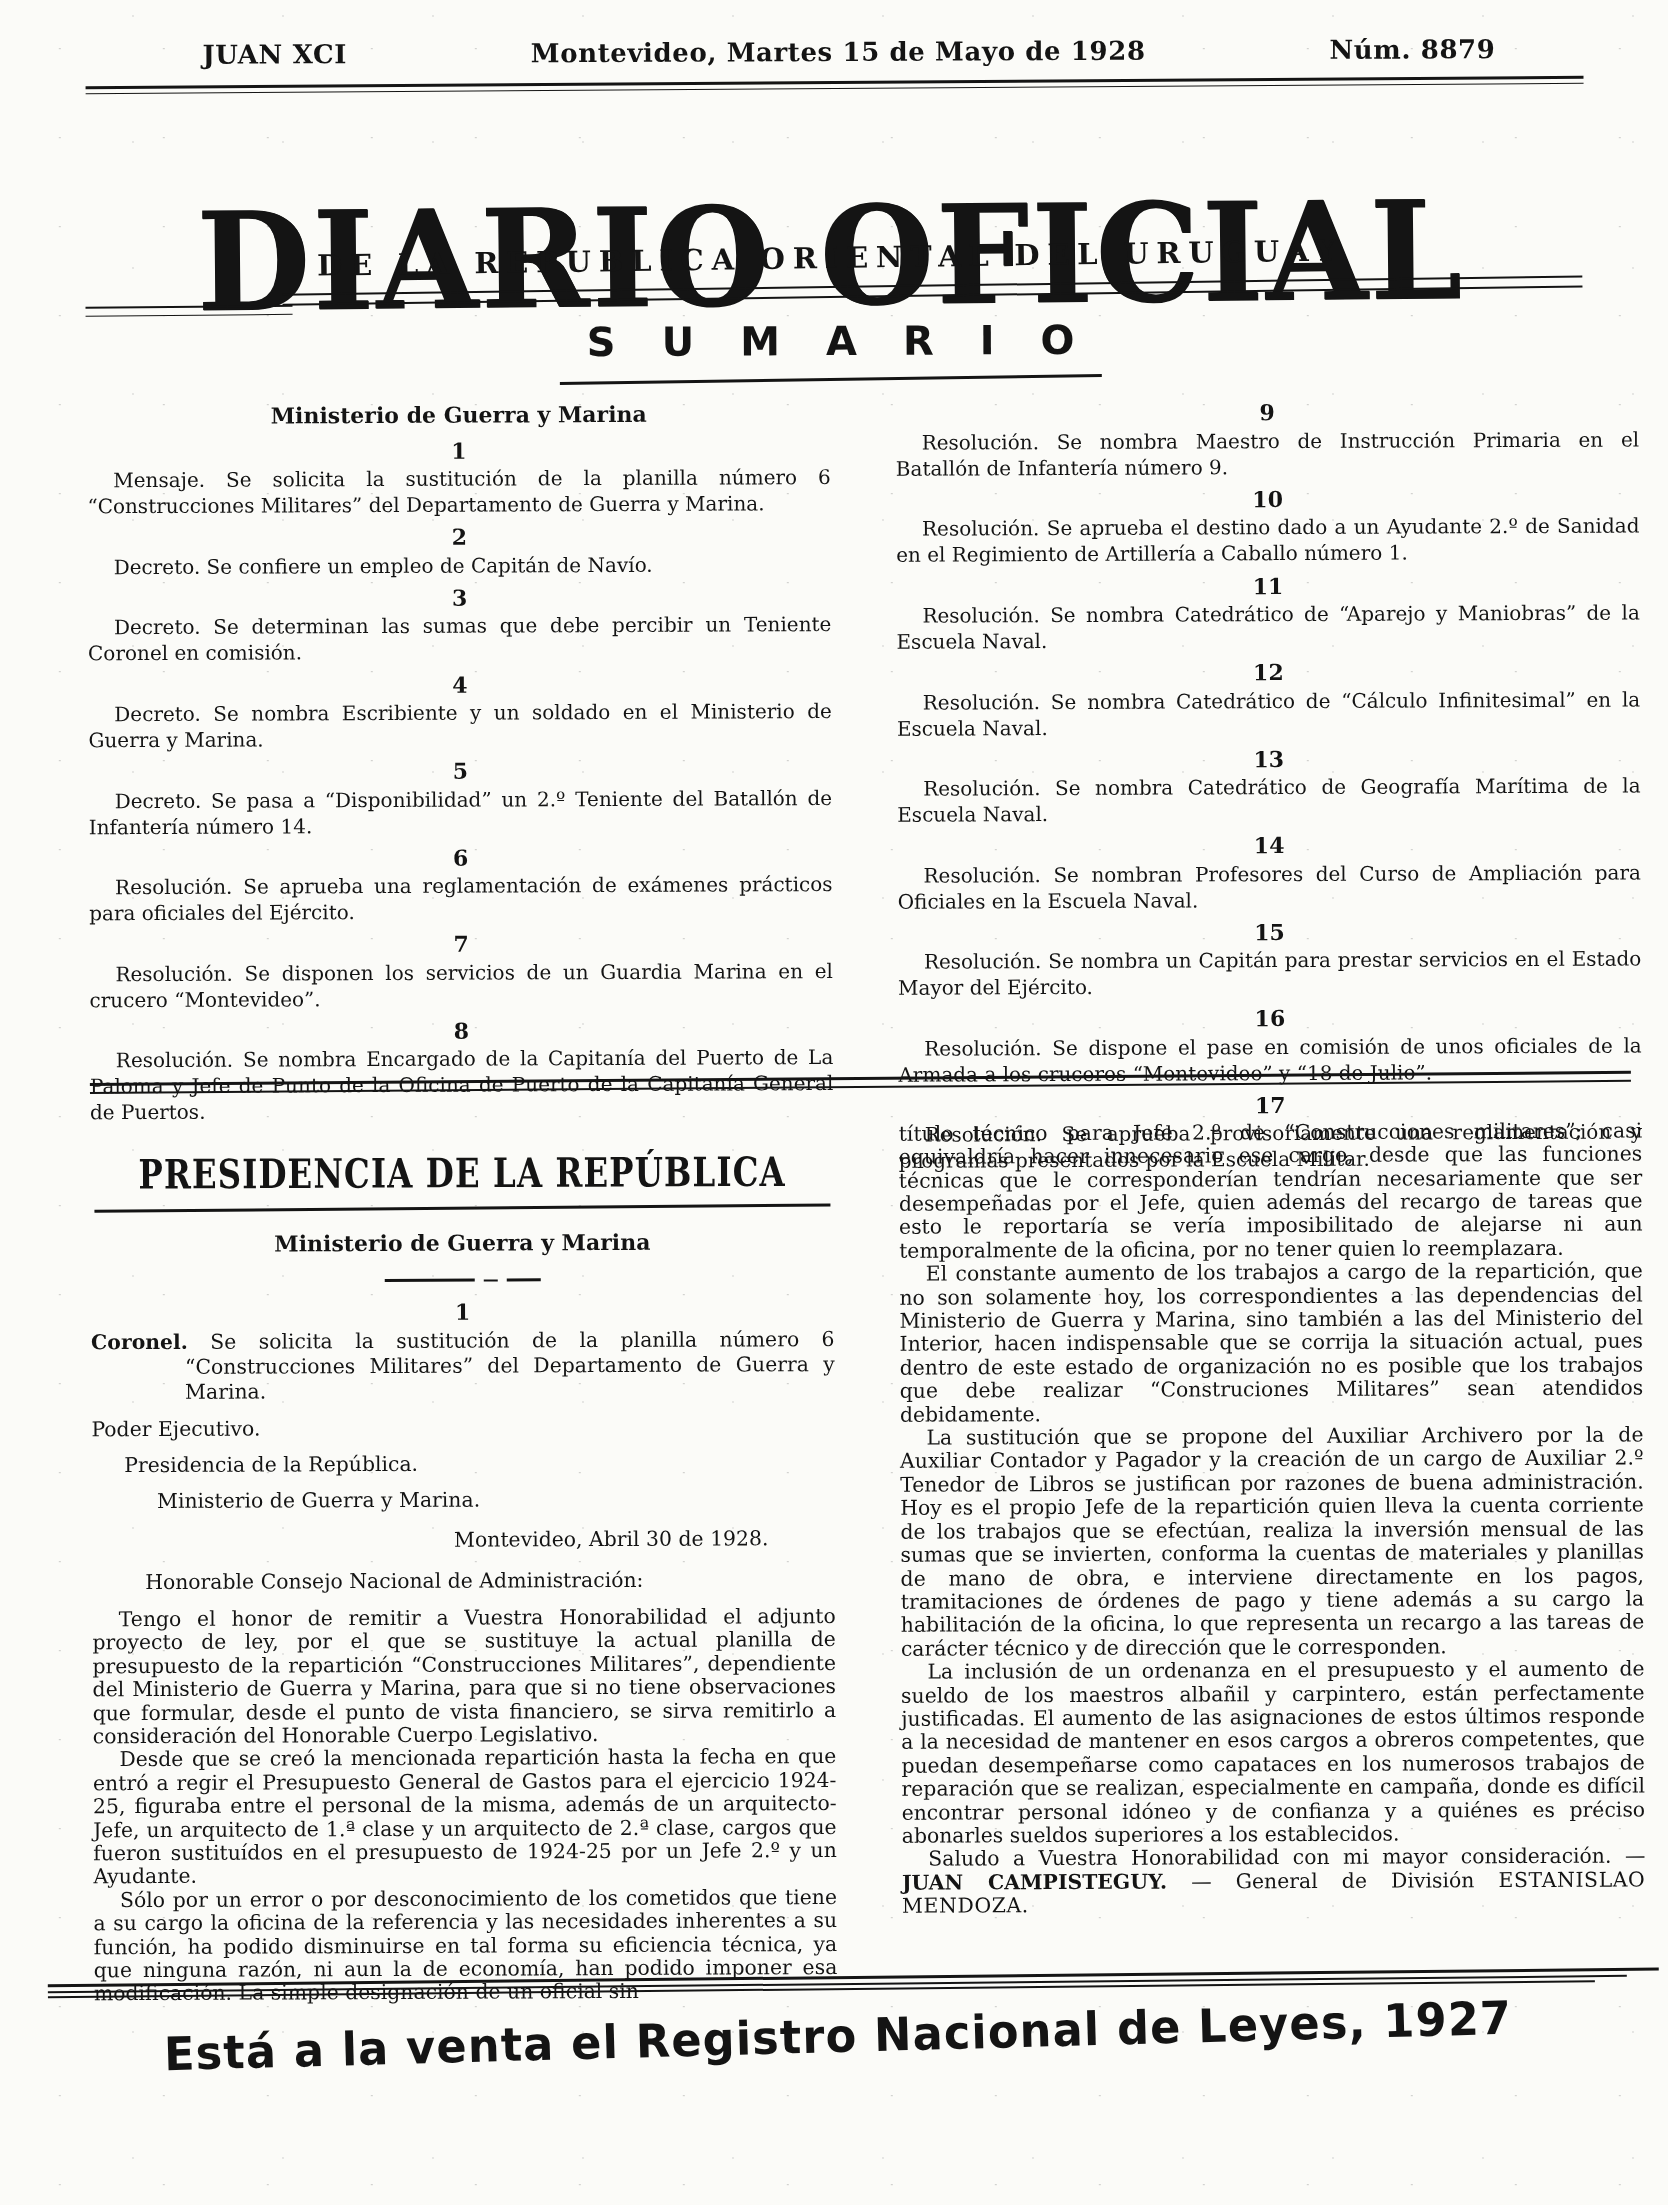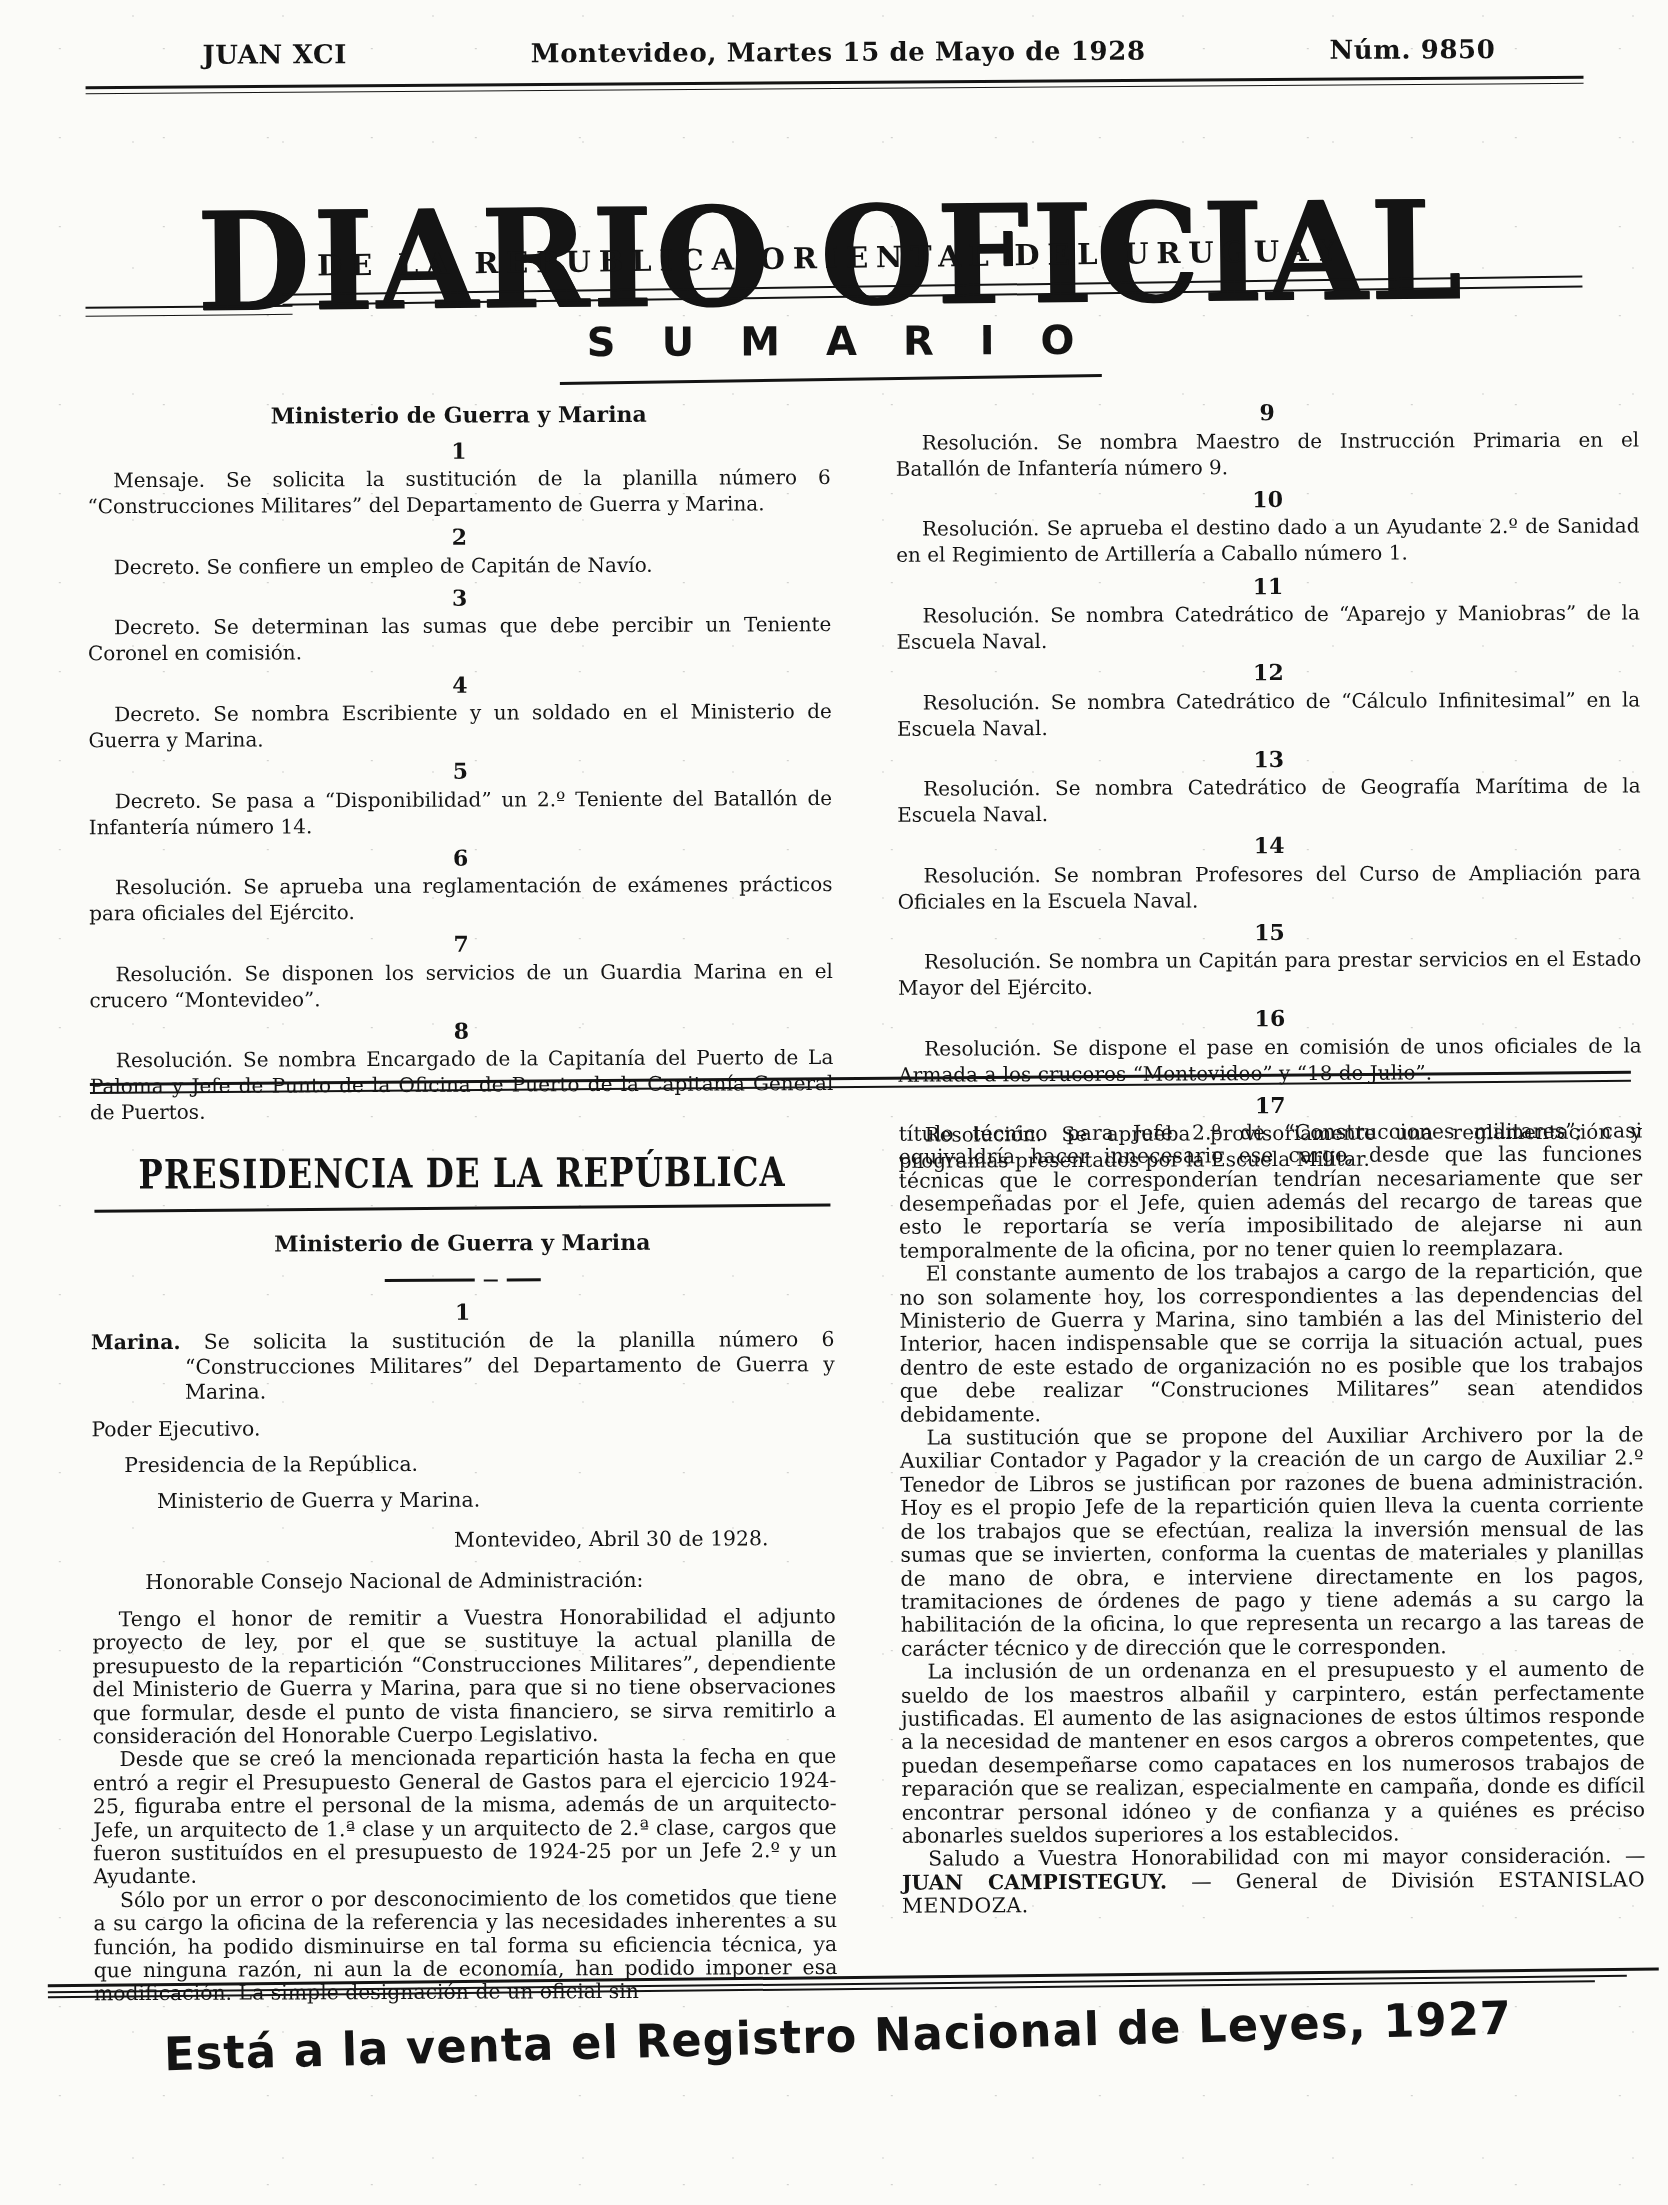"Núm. 9850" span { text: 9850 -> 8879 }
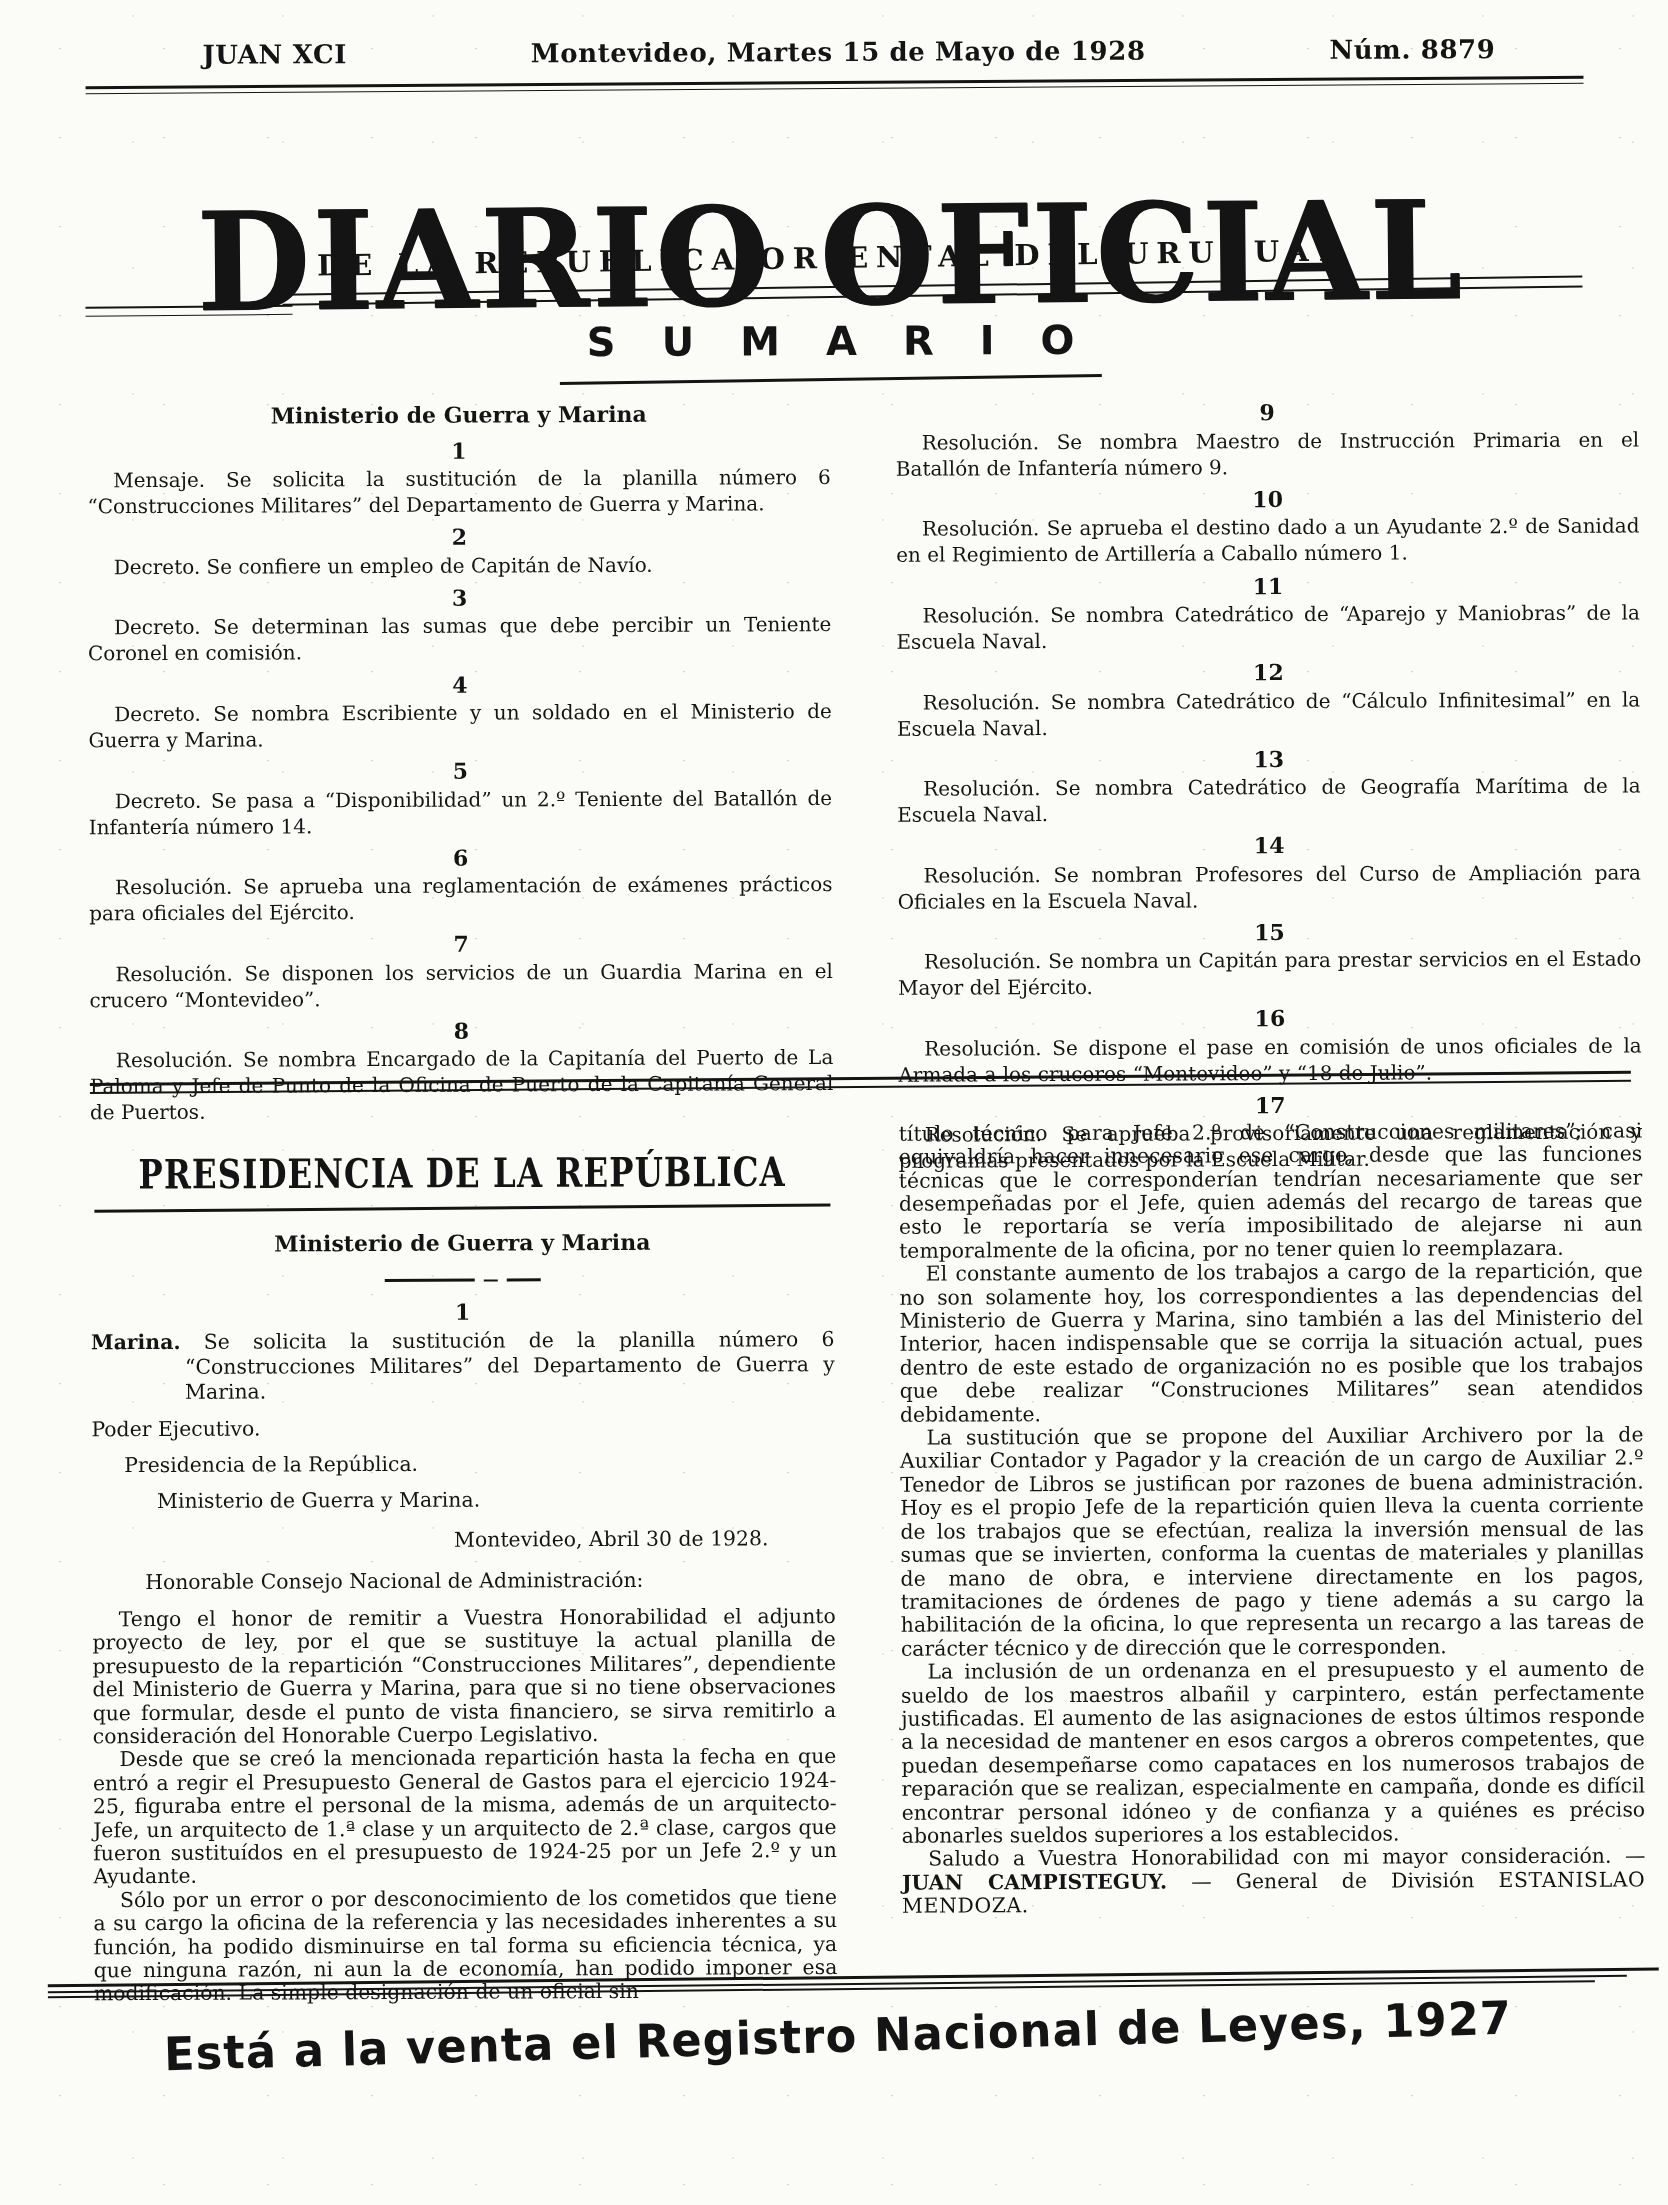"Marina." b { text: Marina -> Coronel }
